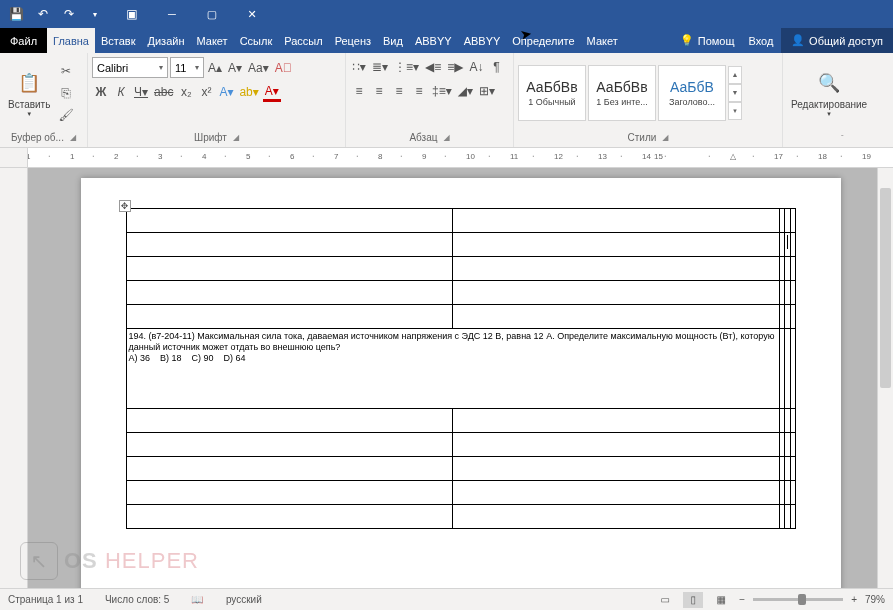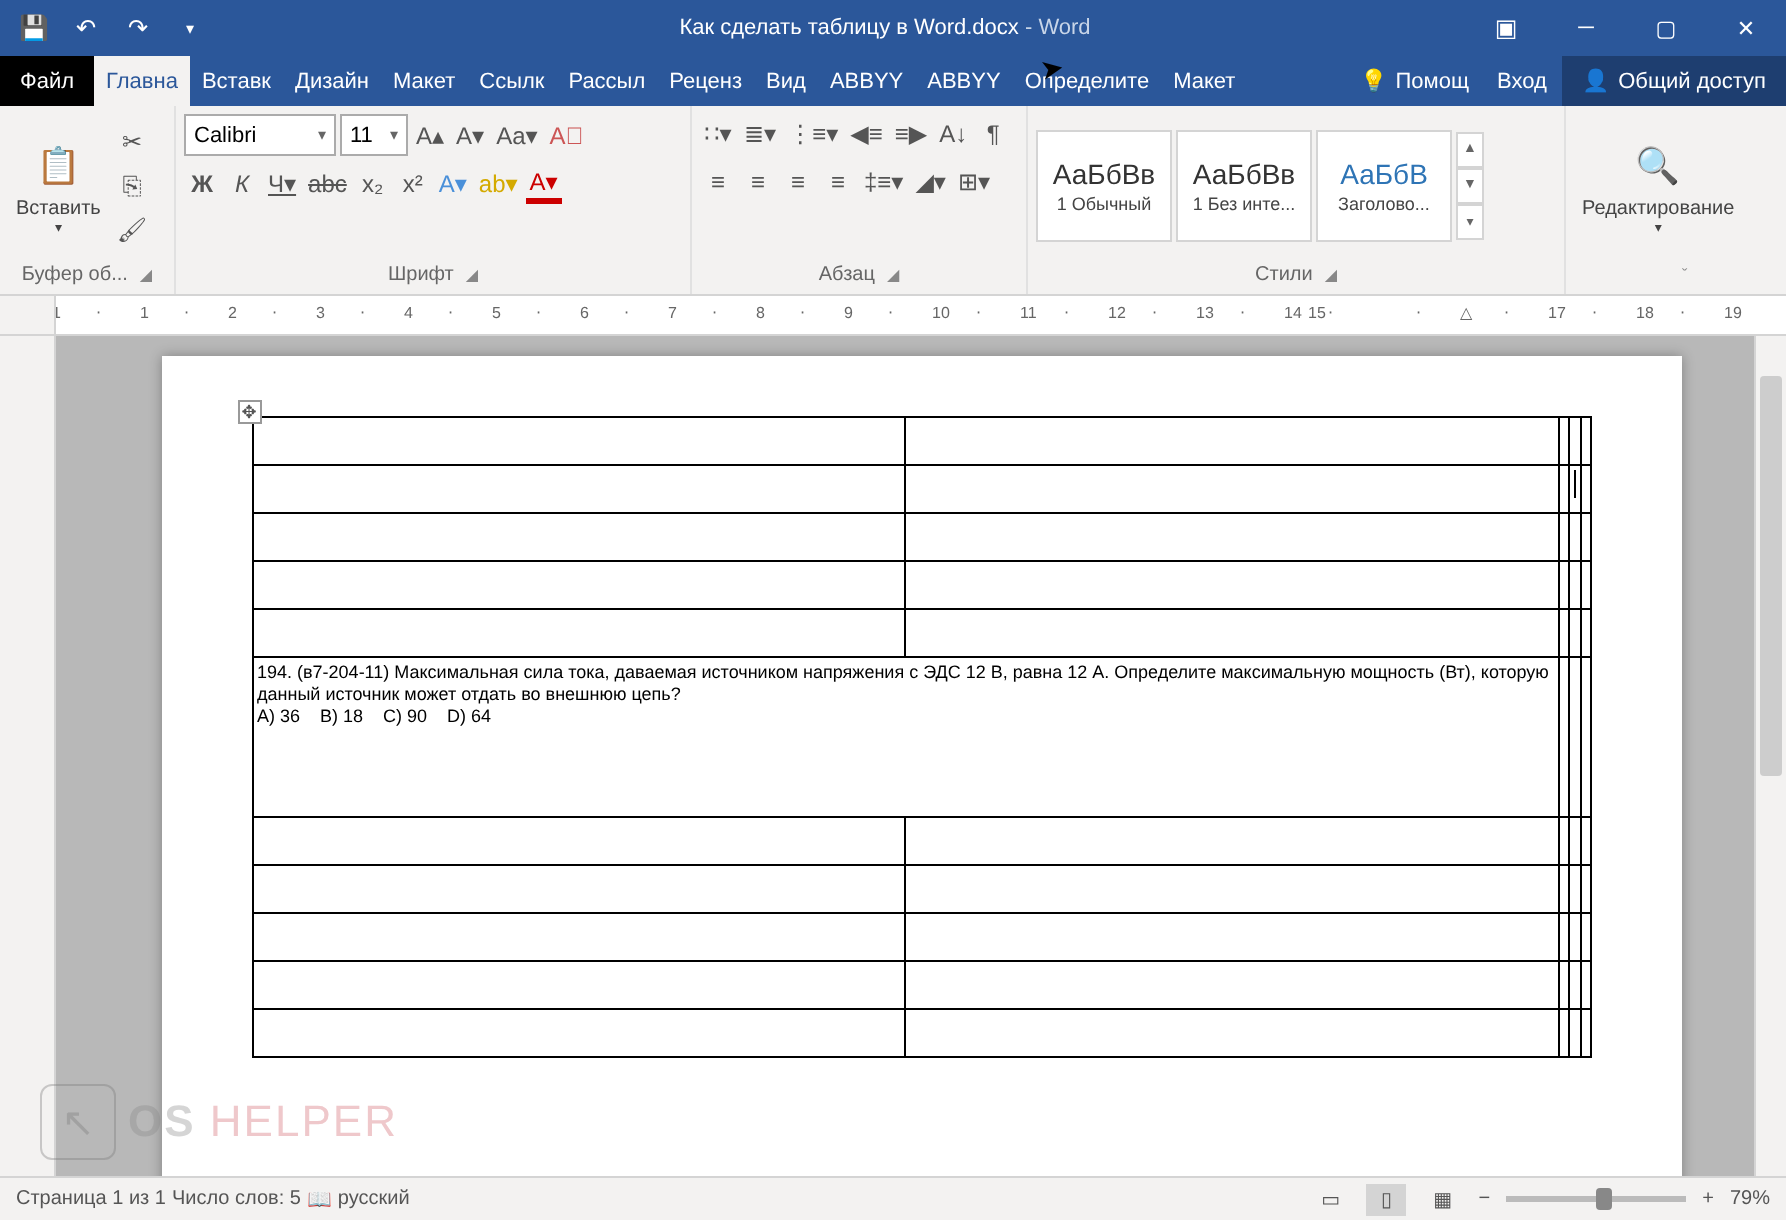"Как сделать таблицу в Word.docx" div.title-text { html: <div> <span>Как сделать таблицу в Word.docx</span> <span> - </span> <span>Word</span> </div> -> none }
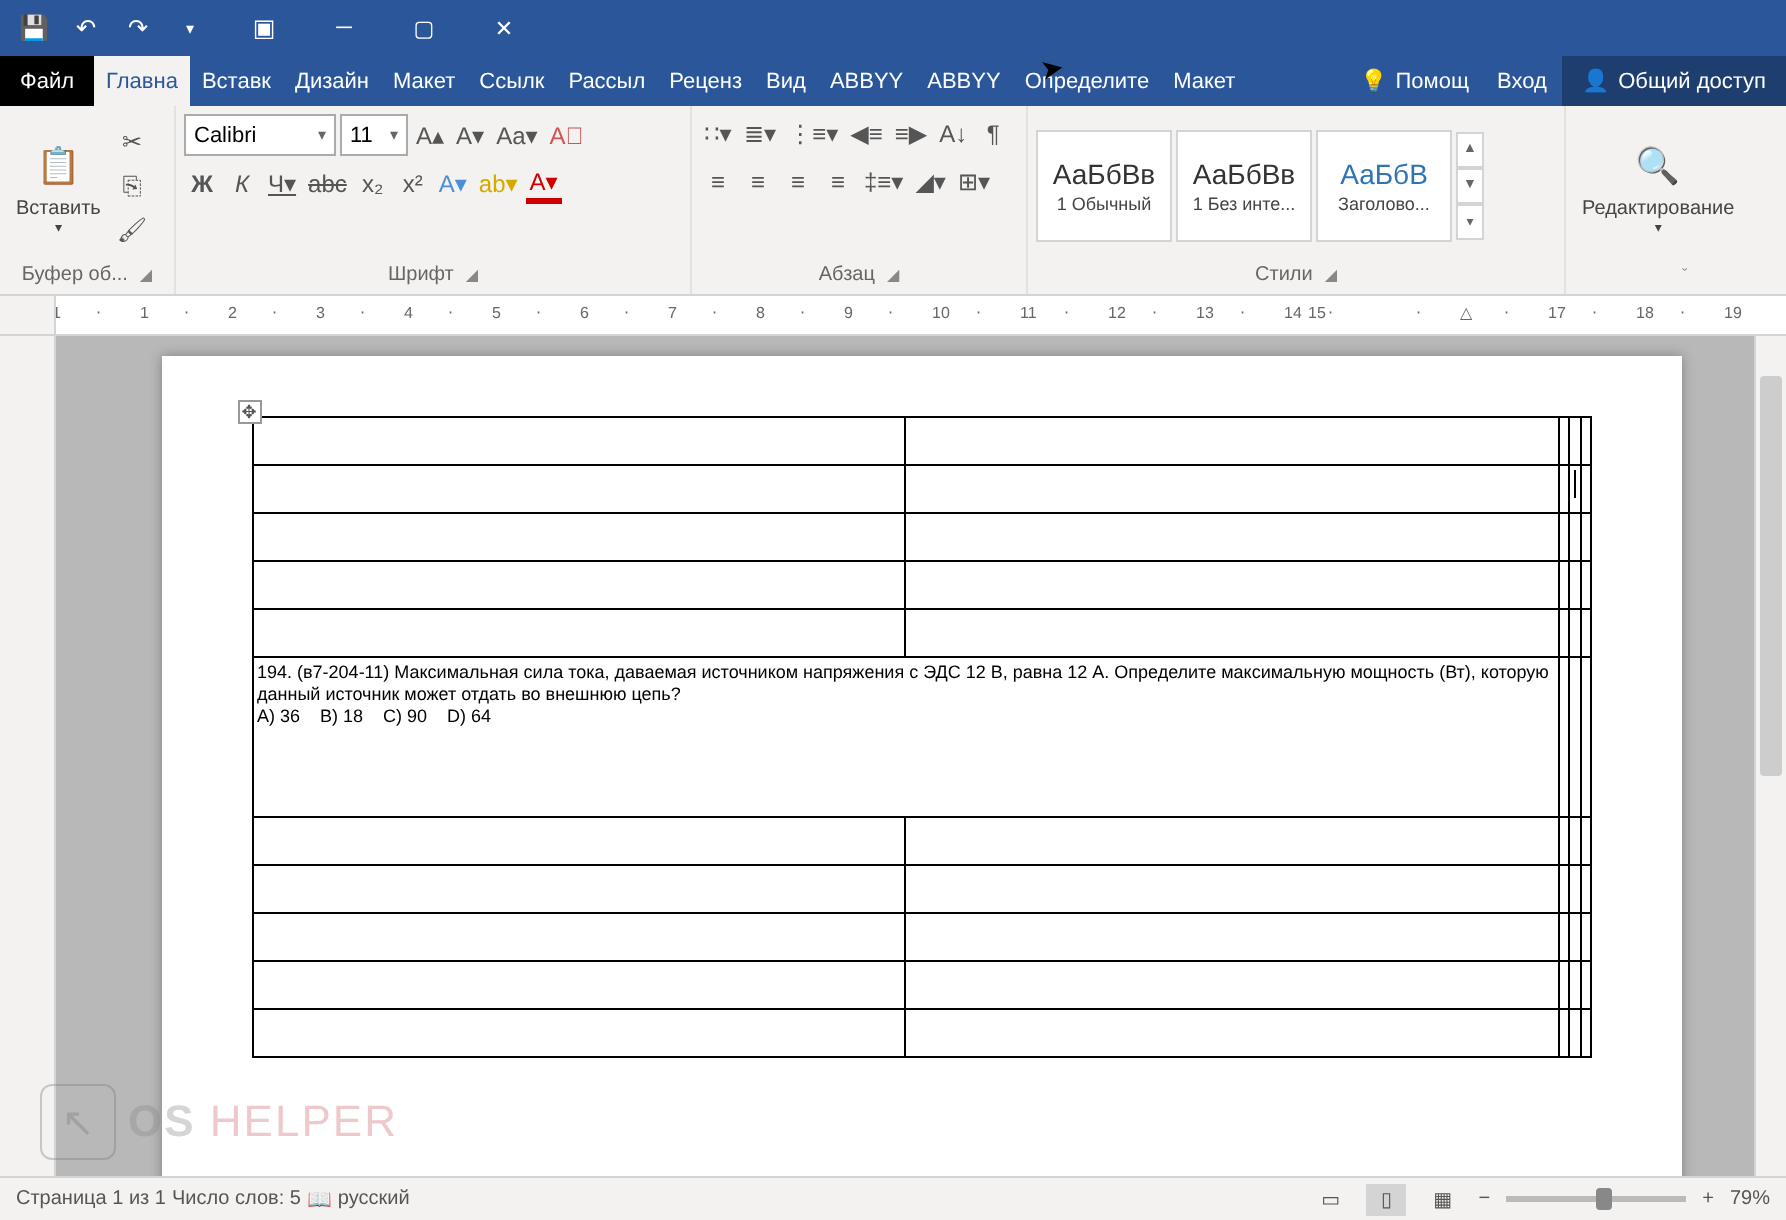"Страница 1 из 1" .statusbar { gap: 3px -> 22px }
